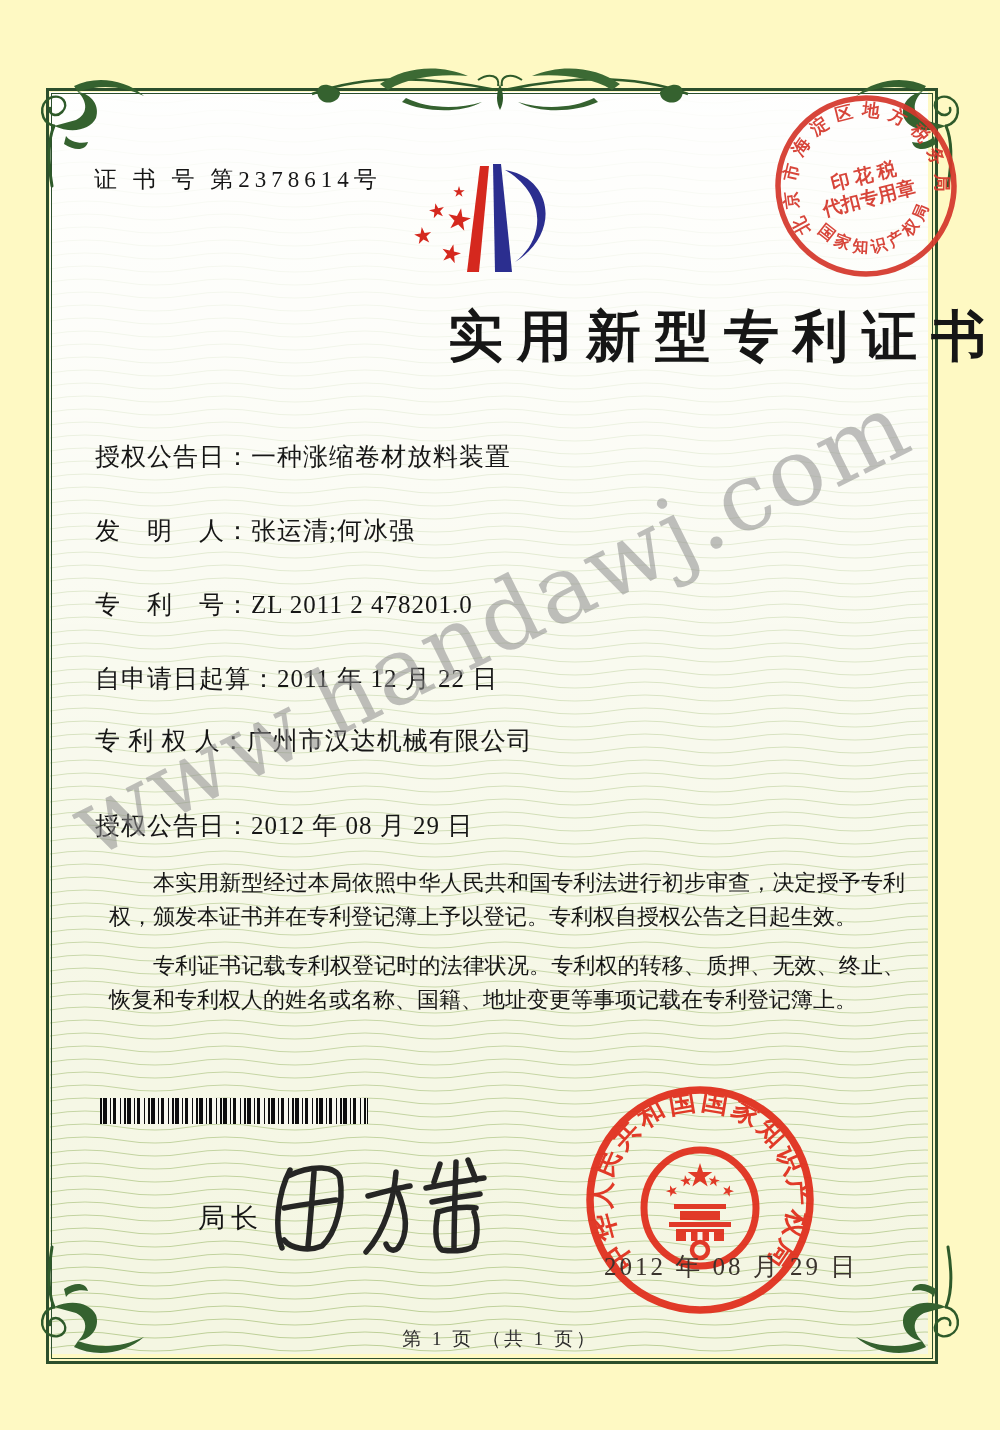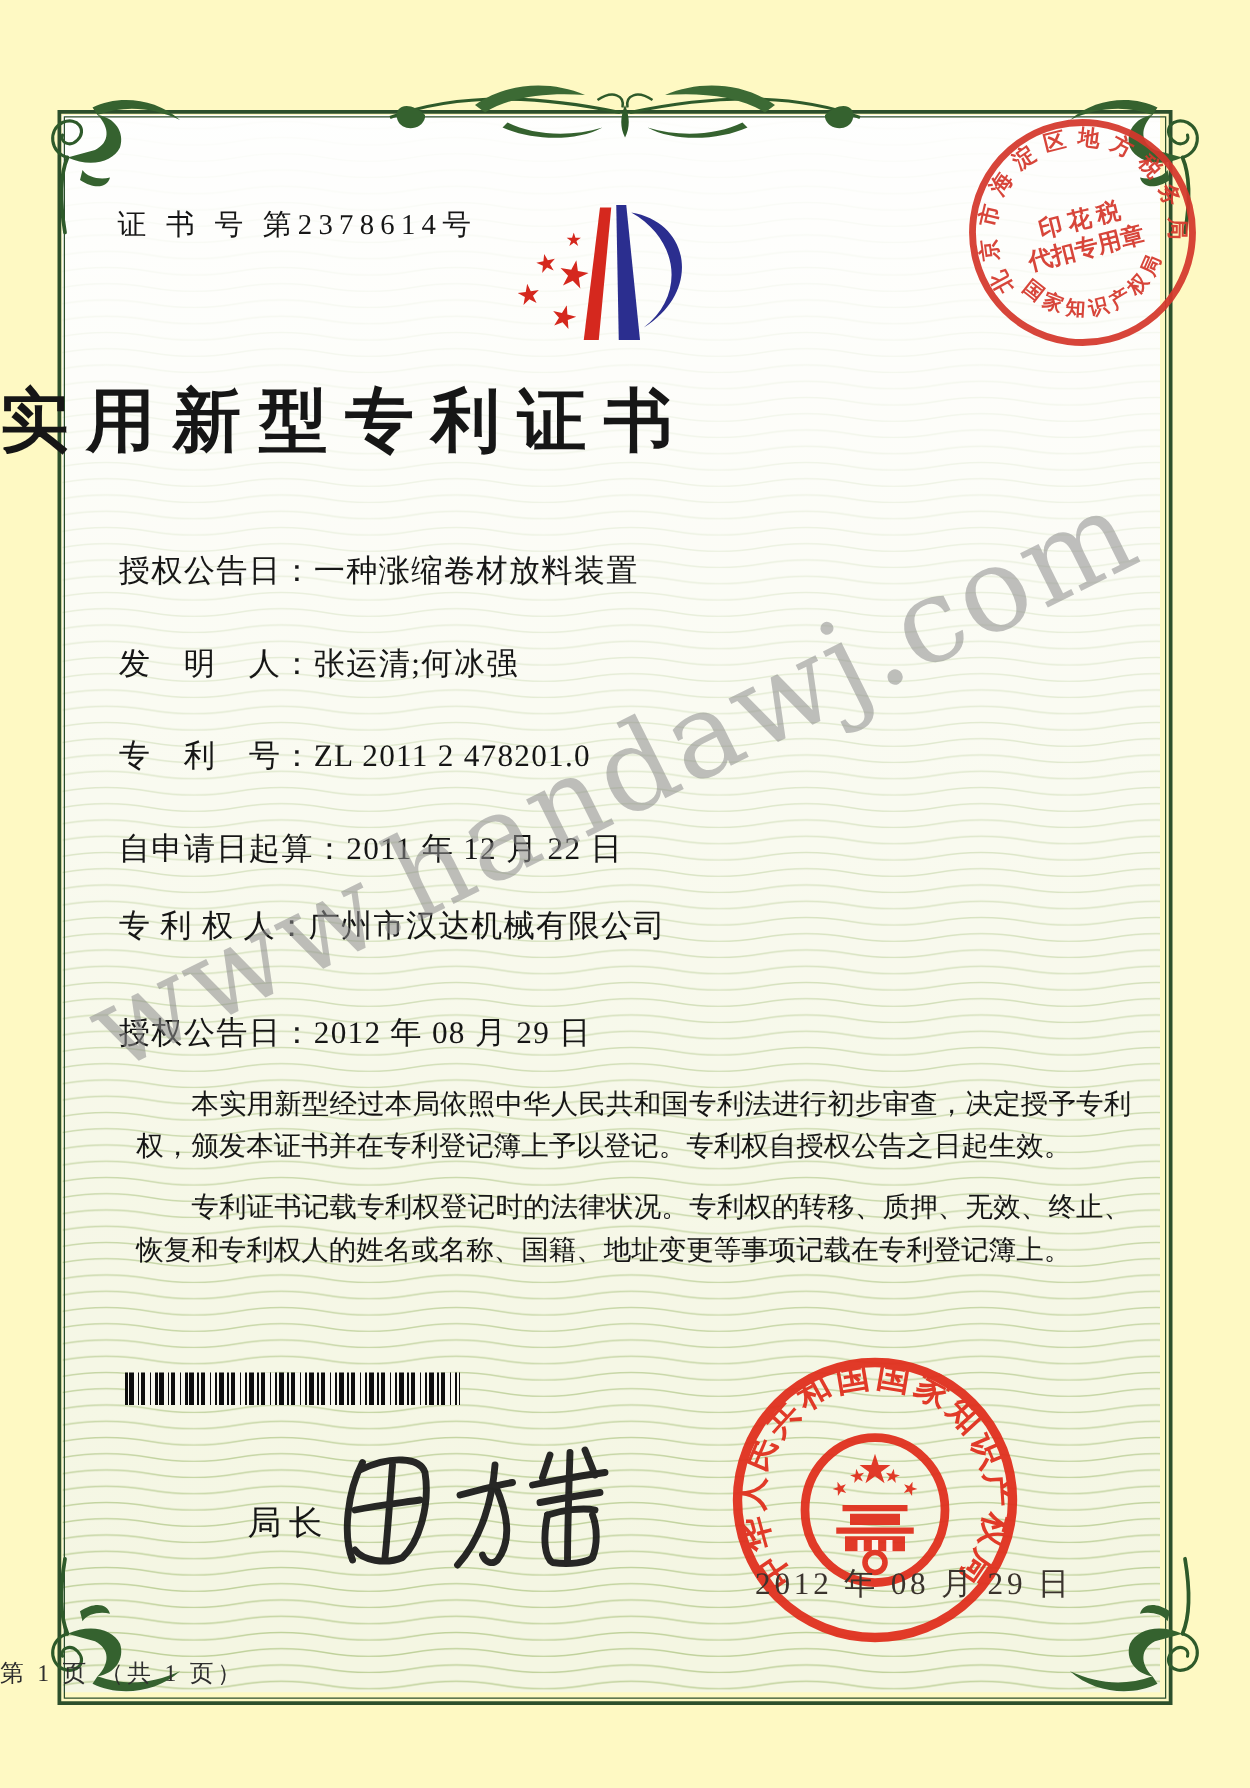"实用新型专利证书" .cert-title { text-align: left -> right }
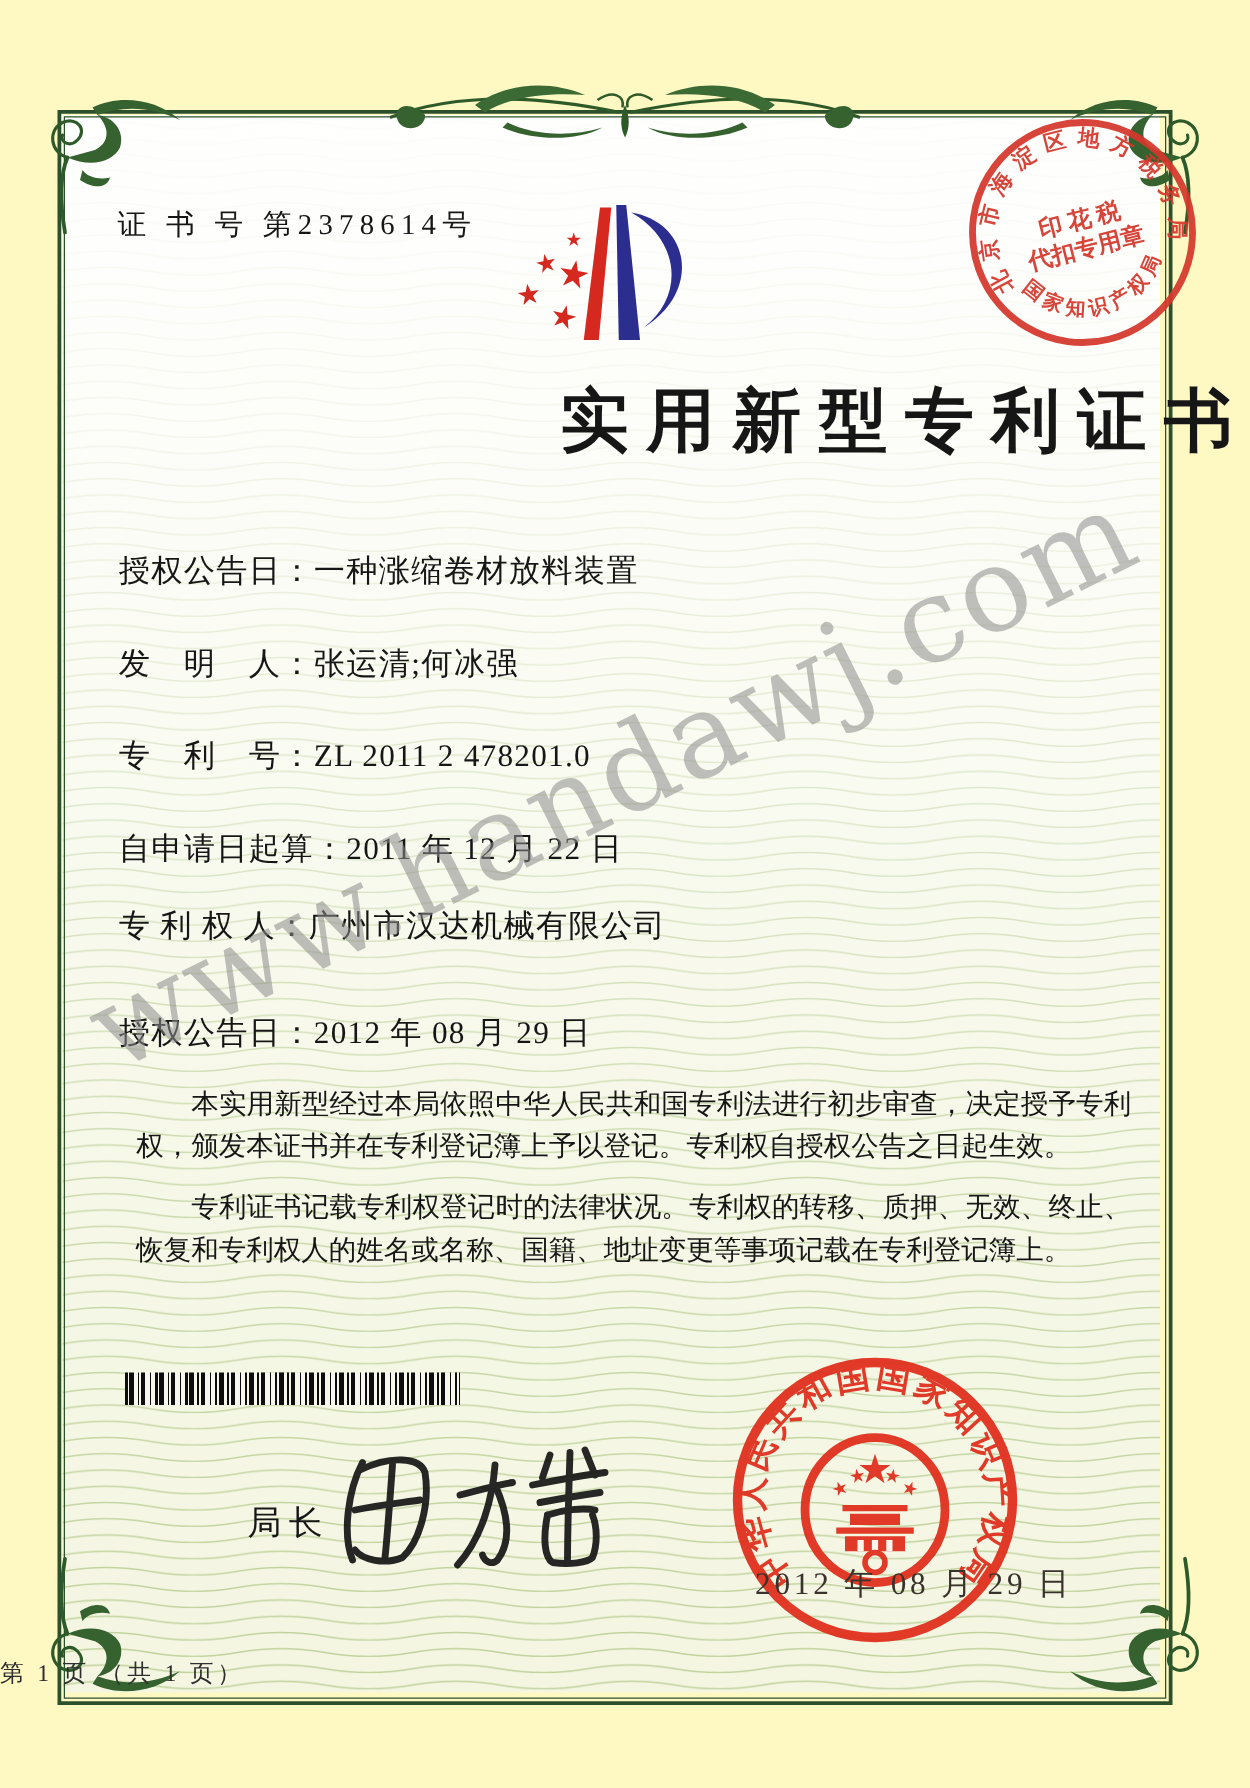"第 1 页 （共 1" .page-footer { text-align: none -> center }
